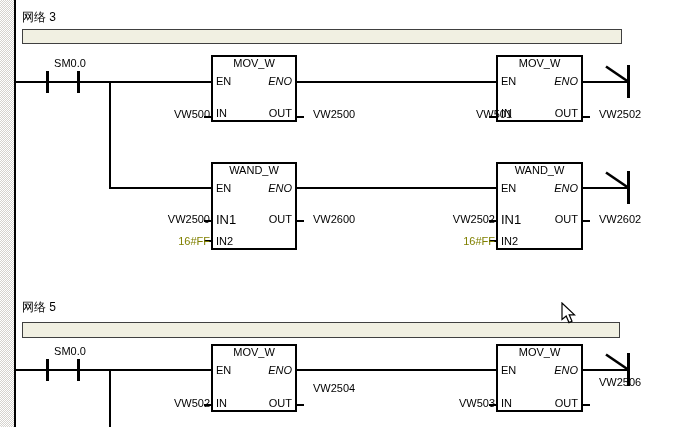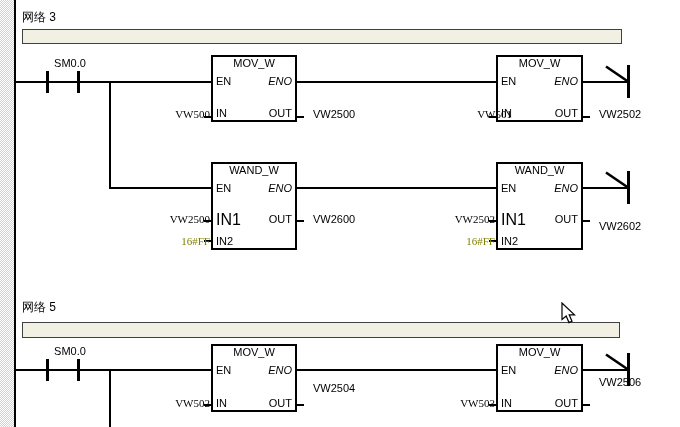"VW500" .lbl.r { font-family: Liberation Serif, serif -> none }
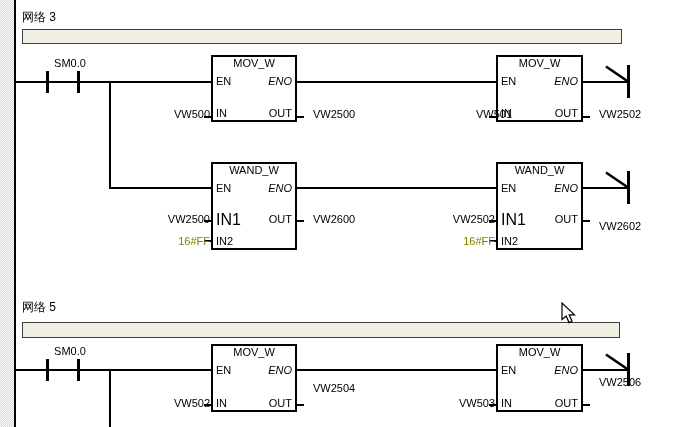"IN1" .fb-ml { font-size: 16px -> 13px }
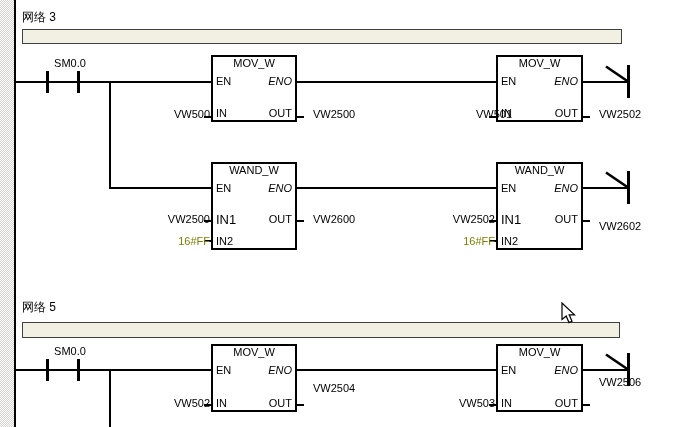"VW2602" div.lbl { top: 220px -> 213px }
